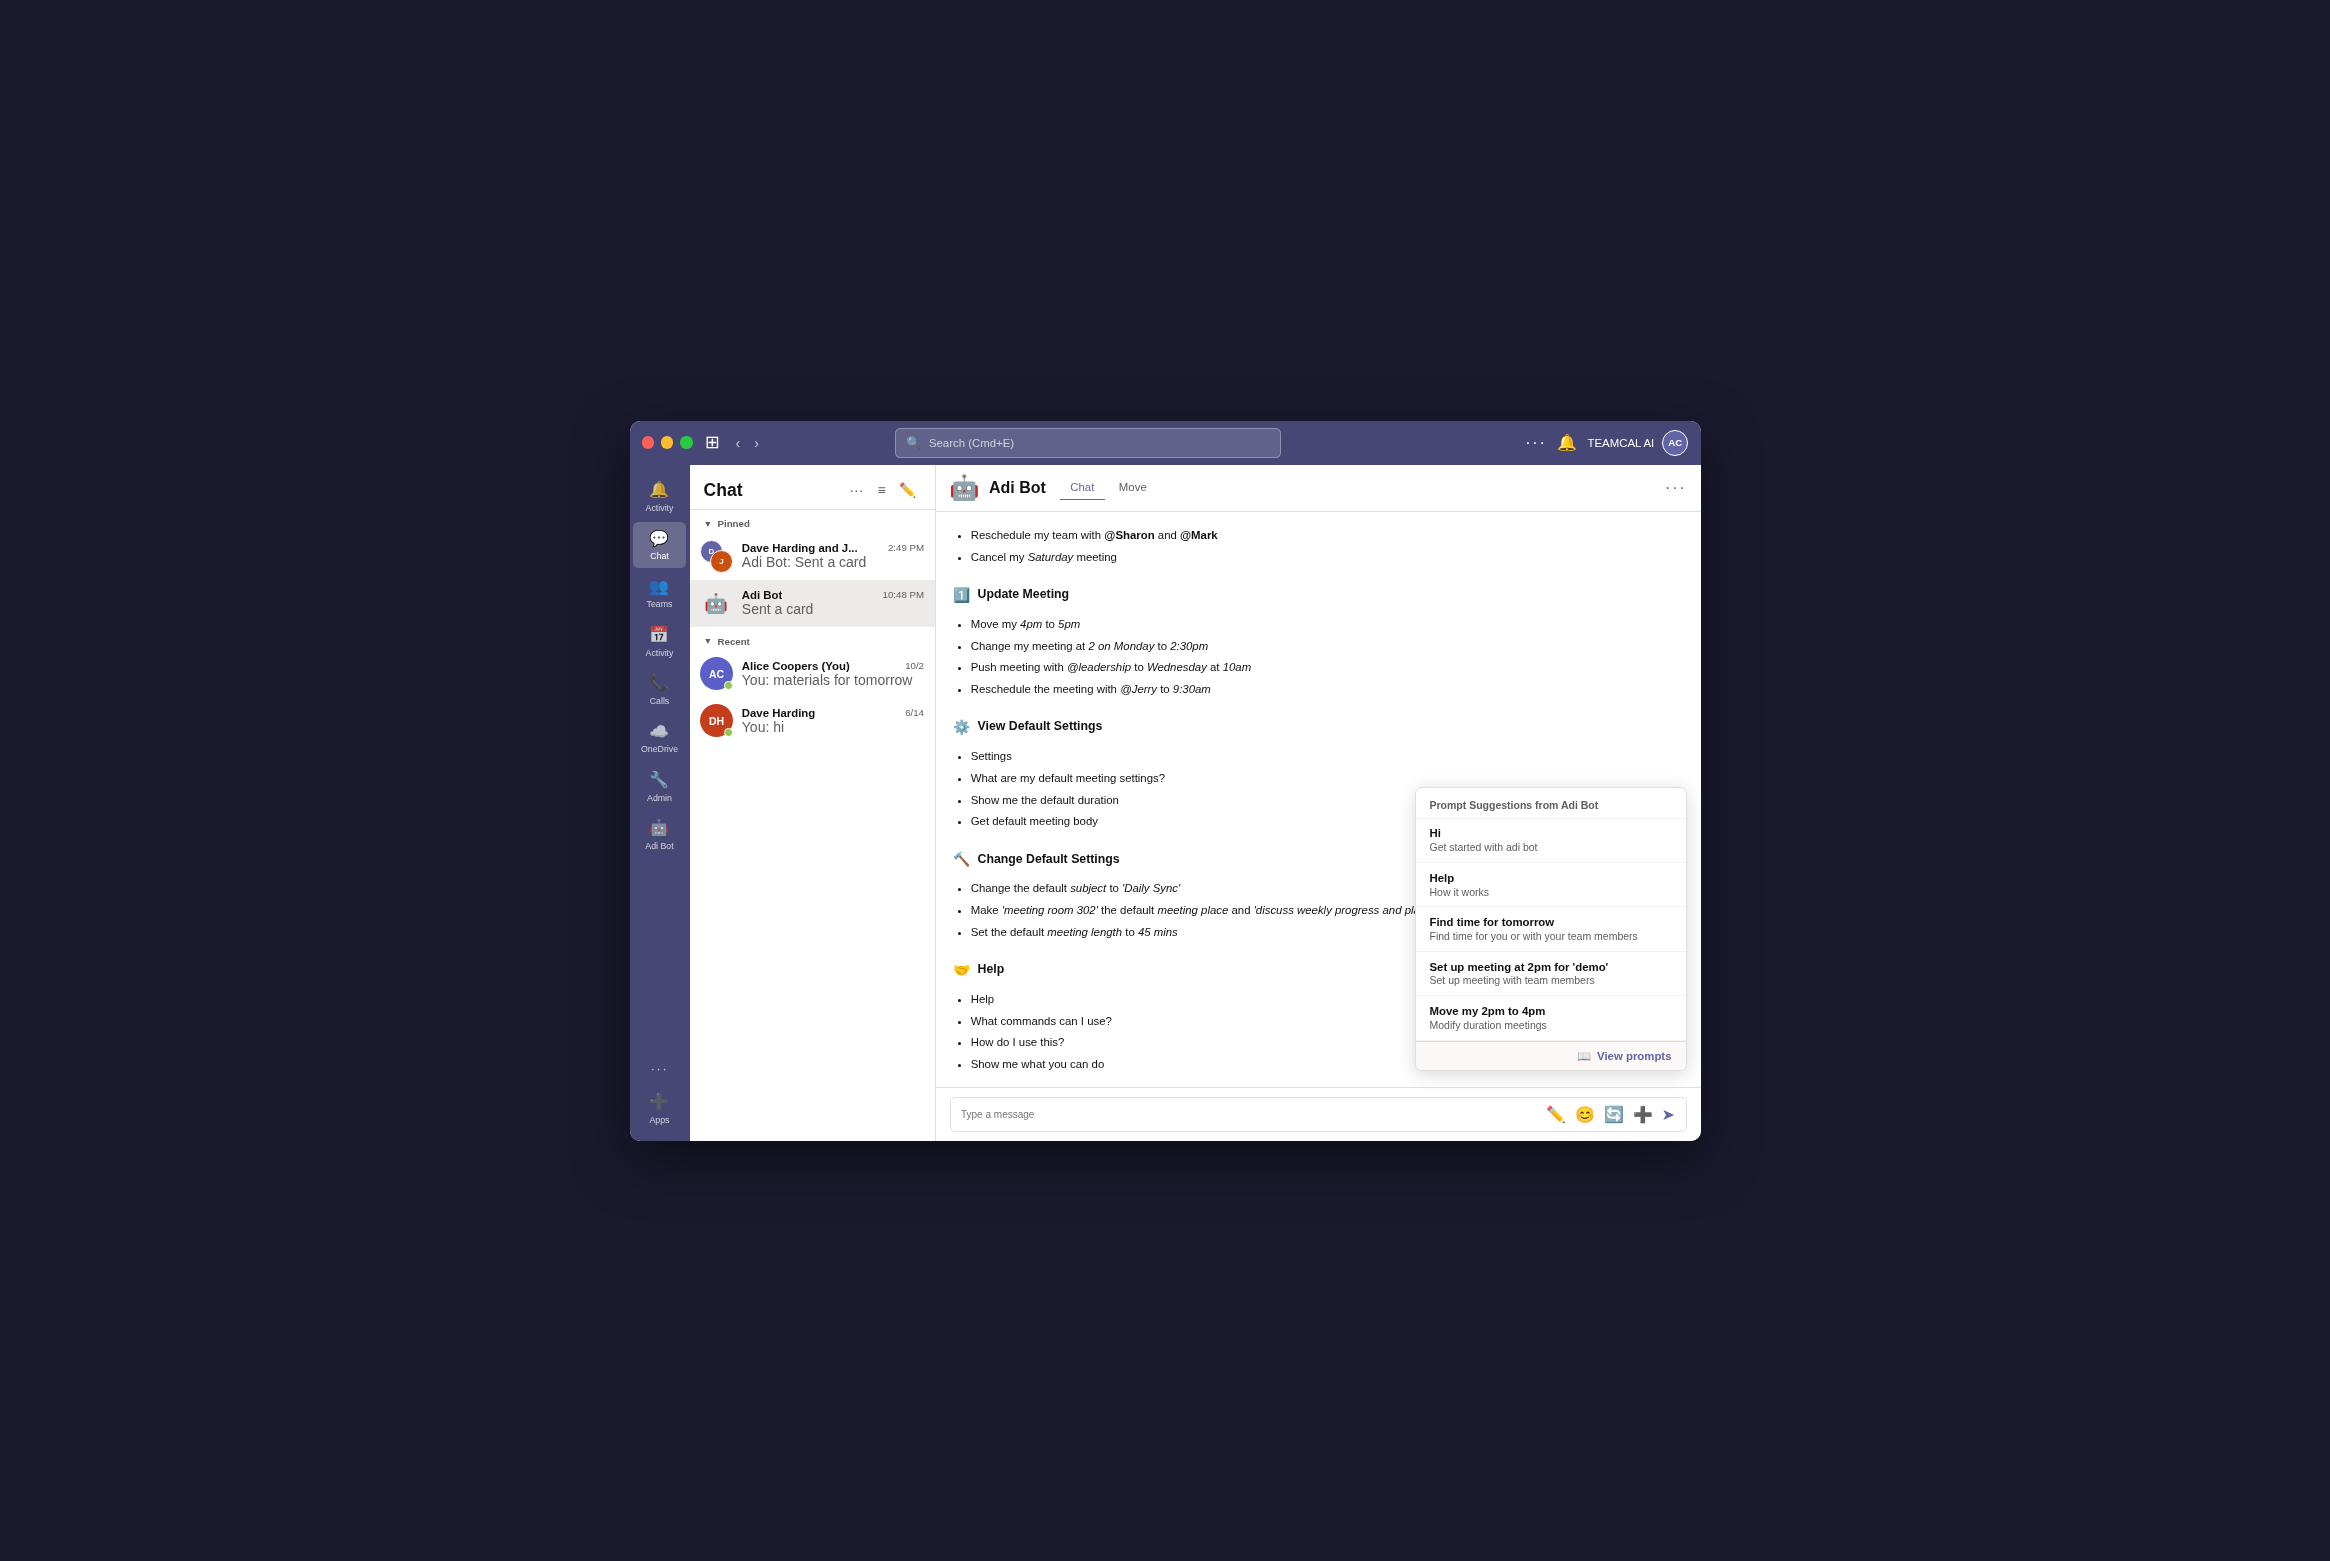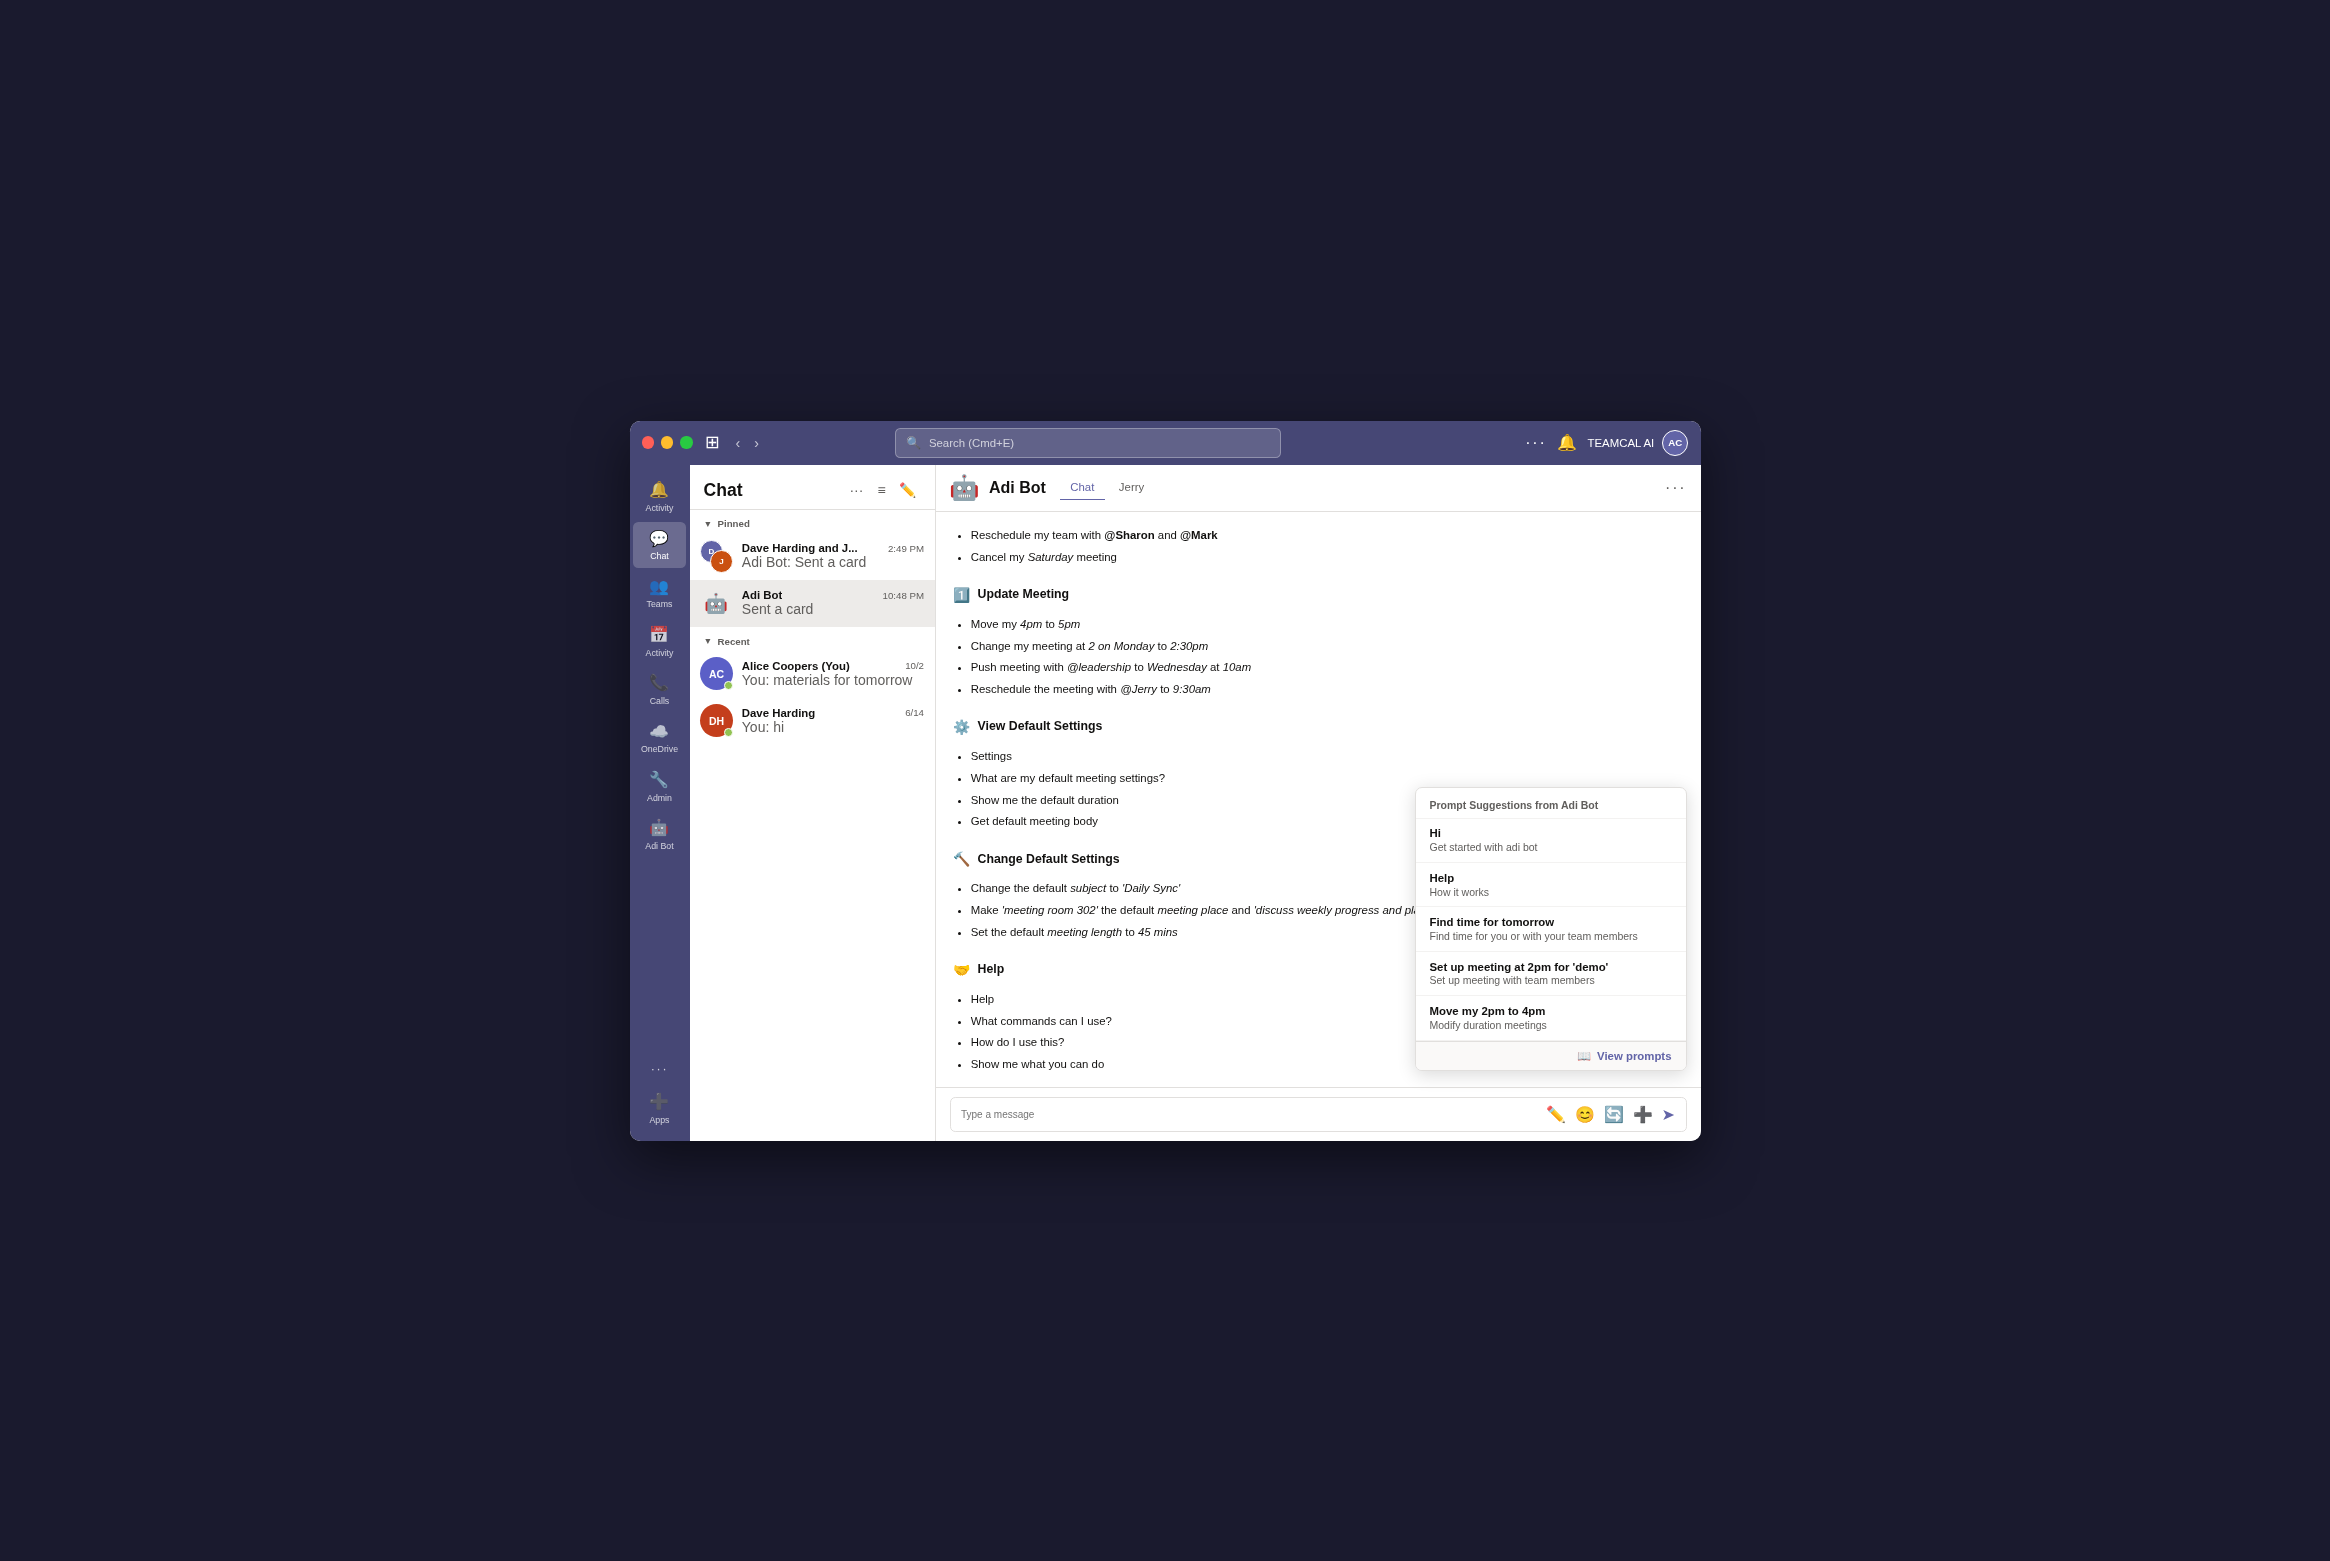"Jerry" div.chat-tab { text: Jerry -> Move }
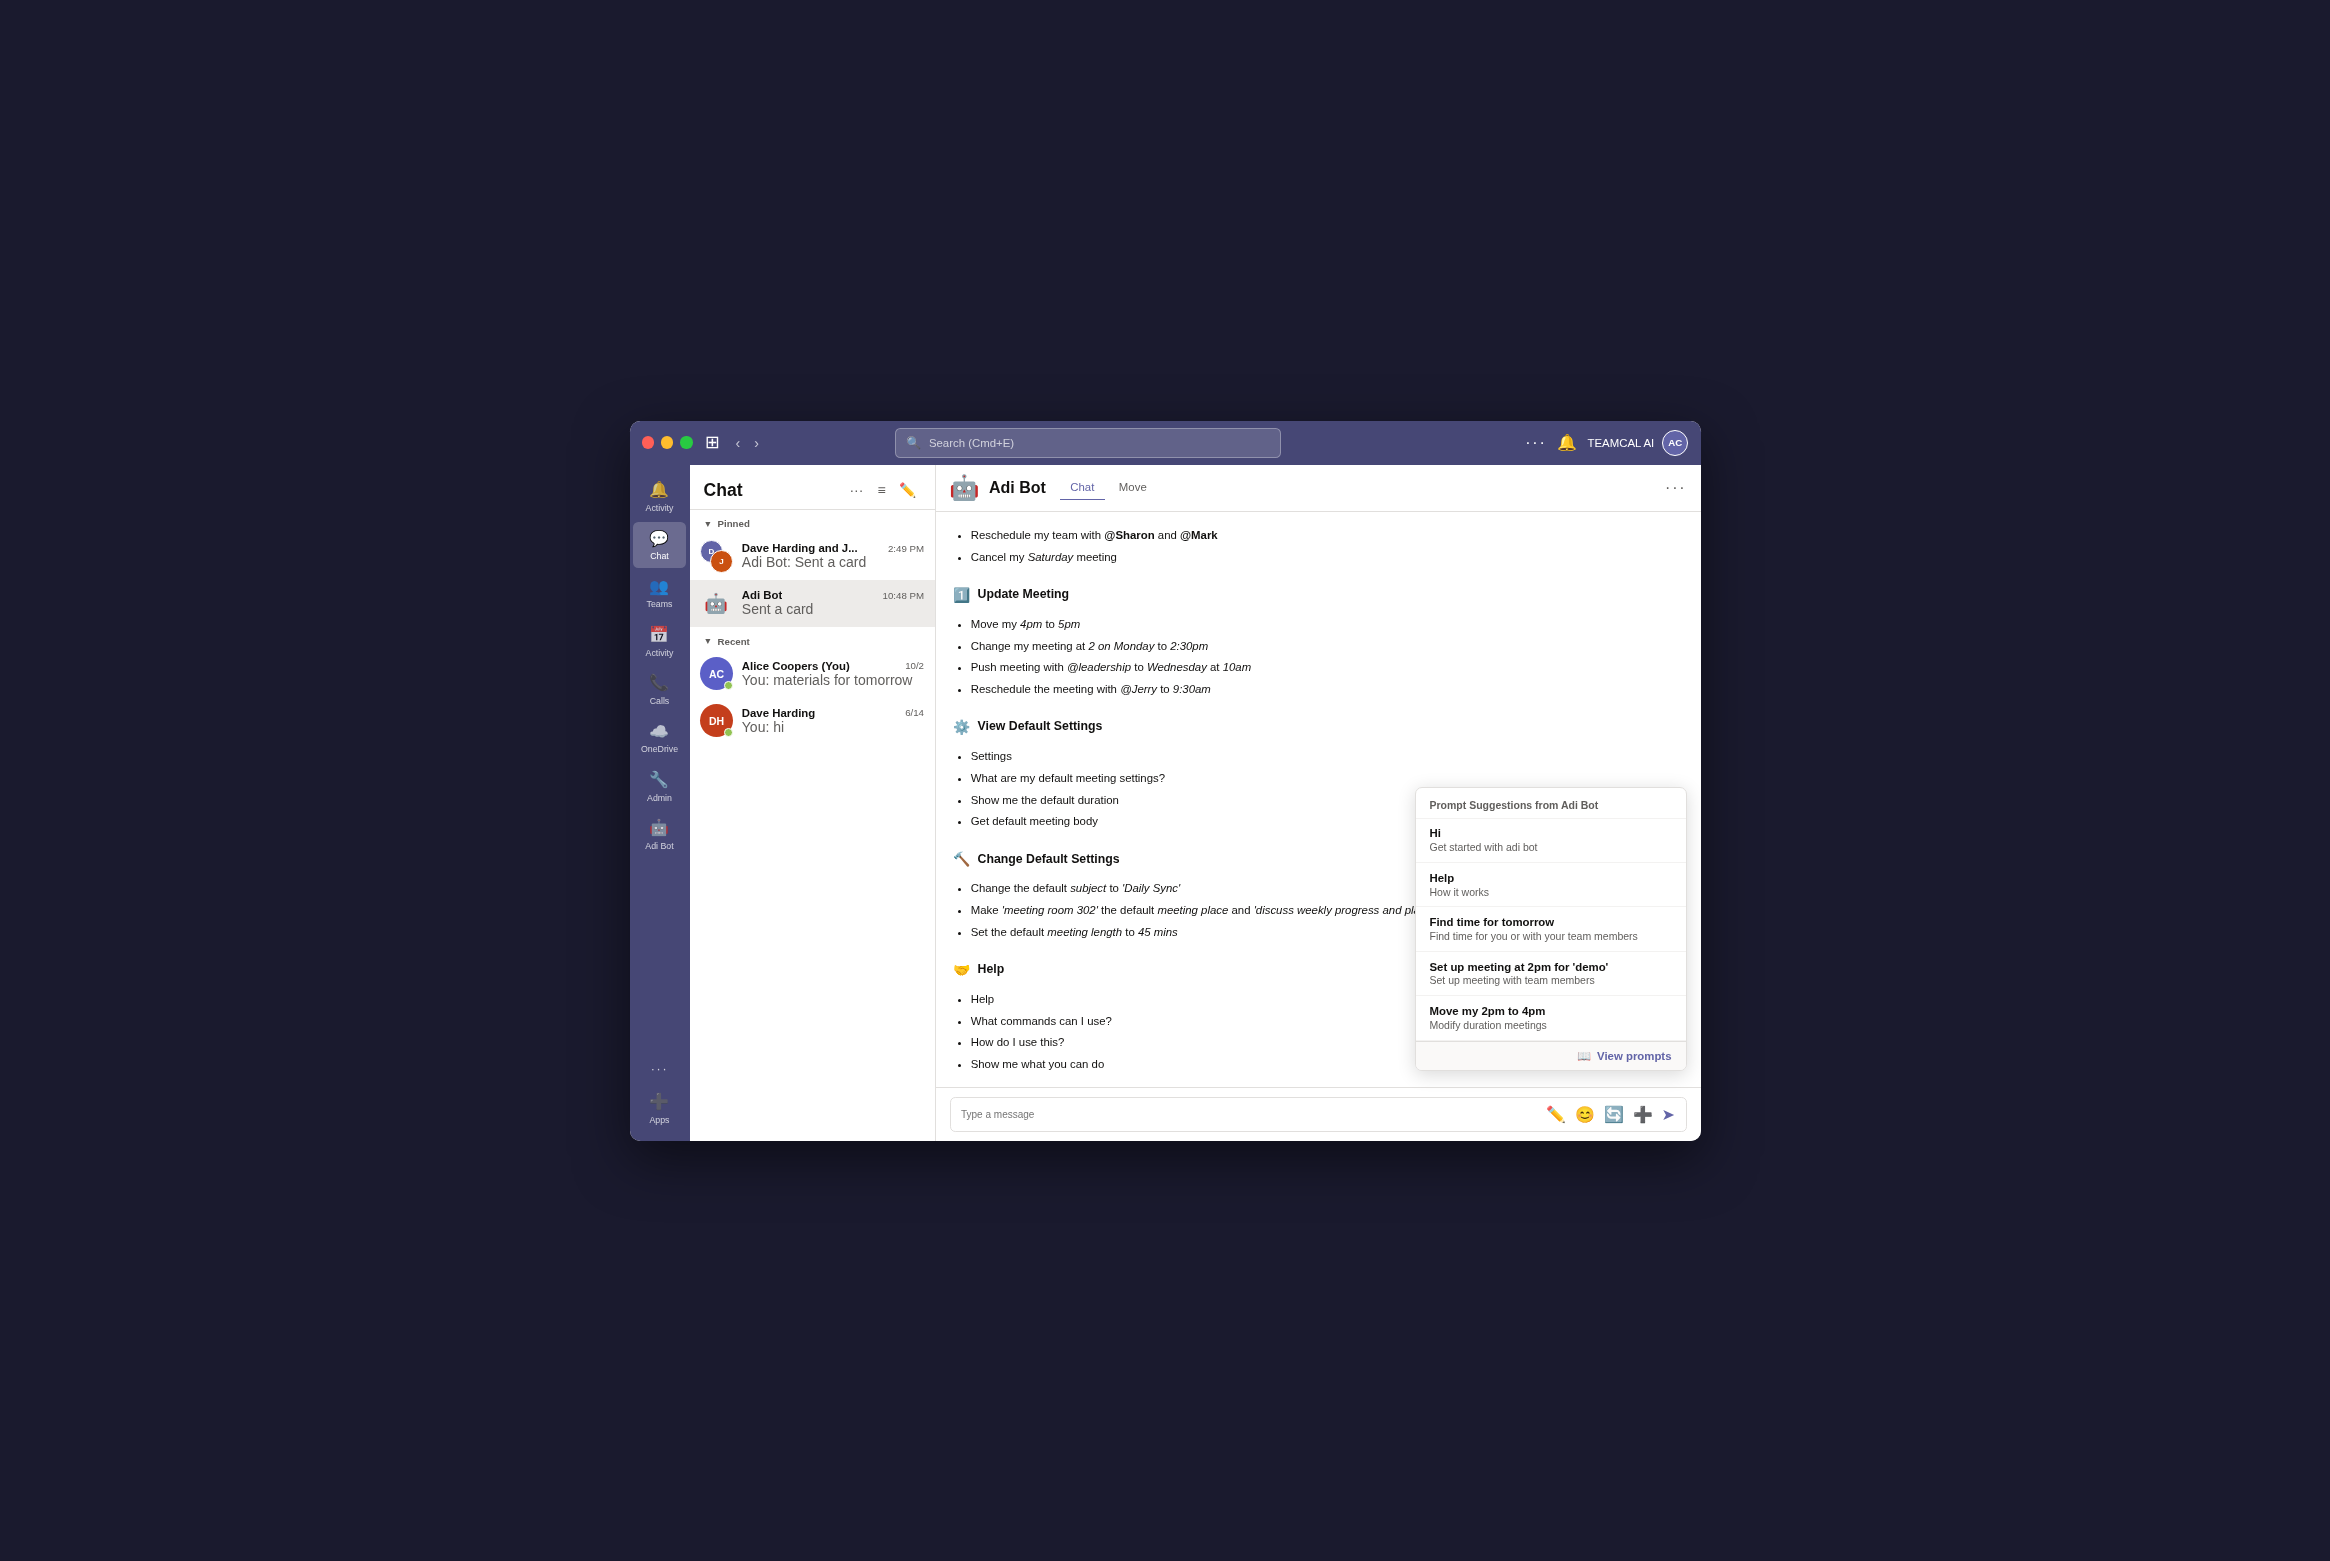"Dave Harding and J..." .chat-name-row { align-items: center -> none }
